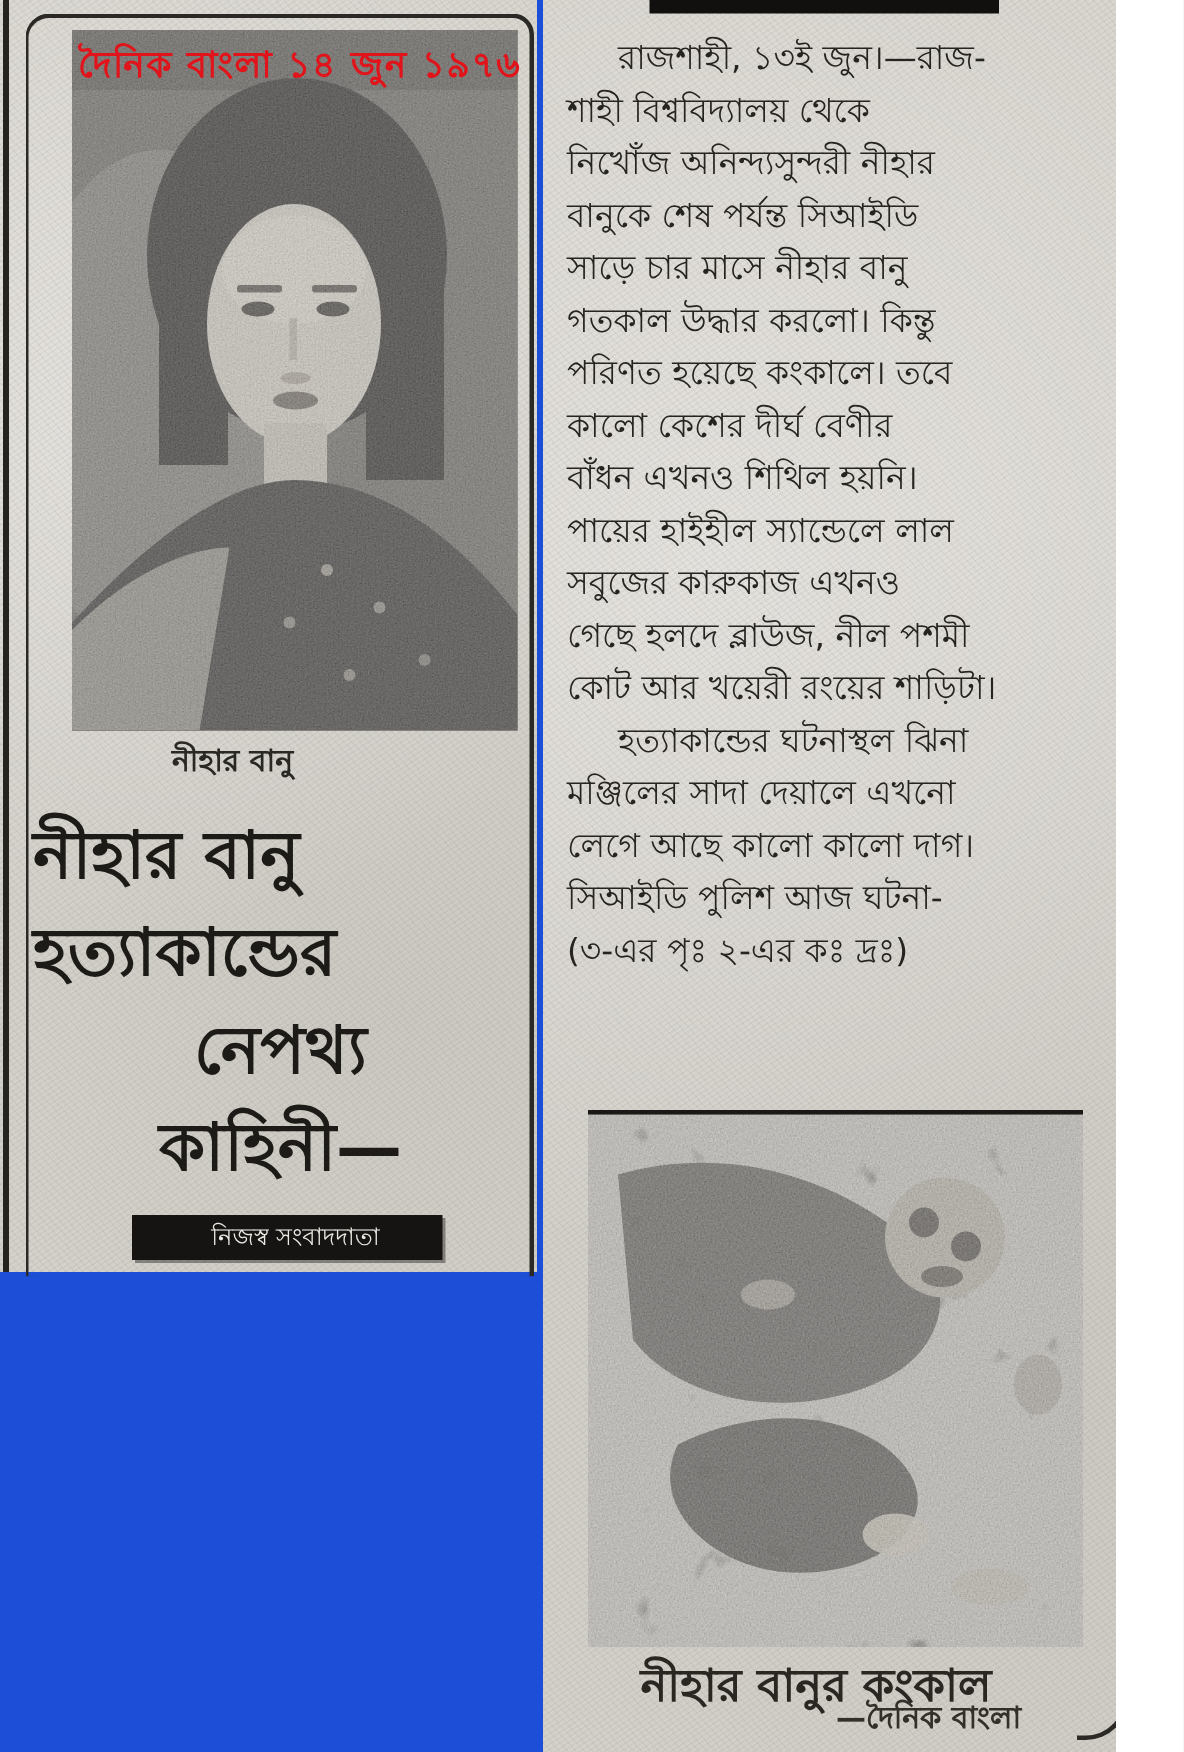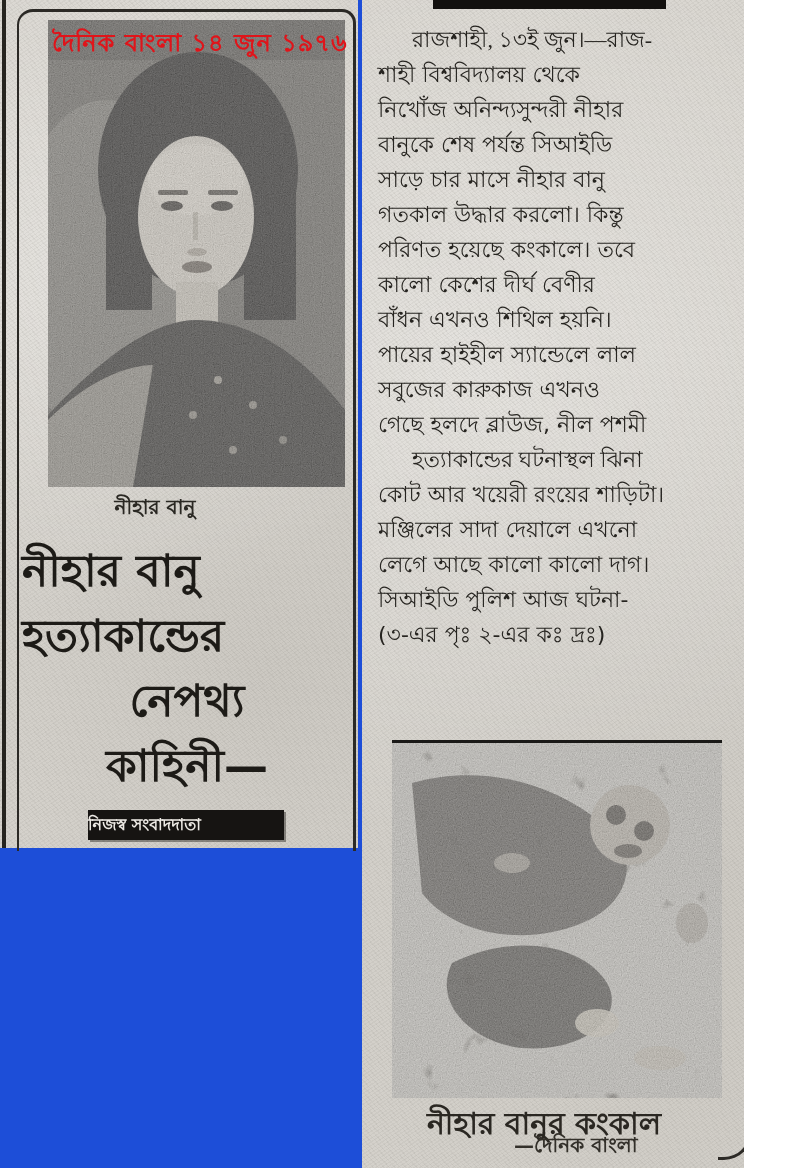"রাজশাহী, ১৩ই জুন।—রাজ-" .body-line.indent { font-family: Liberation Serif, serif -> none }
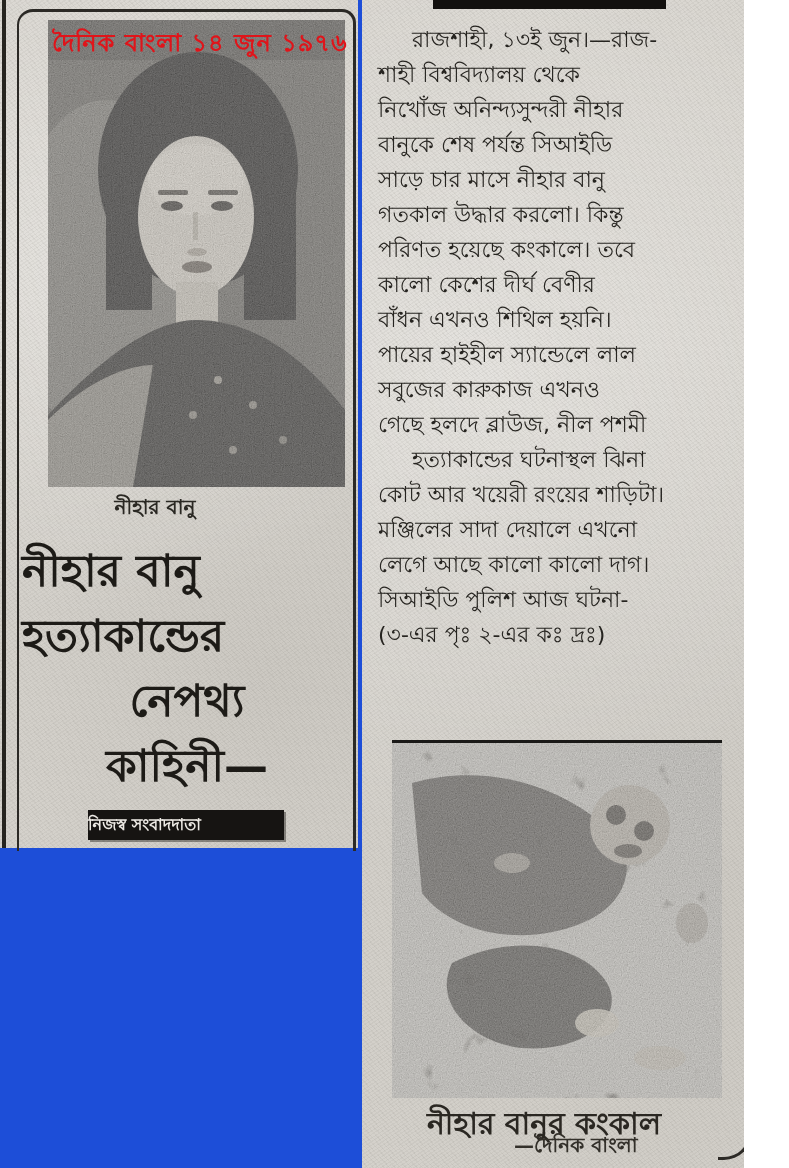"হত্যাকান্ডের ঘটনাস্থল ঝিনা" div.body-line { order: before "কোট আর খয়েরী রংয়ের শাড়িটা।" -> after "কোট আর খয়েরী রংয়ের শাড়িটা।" }
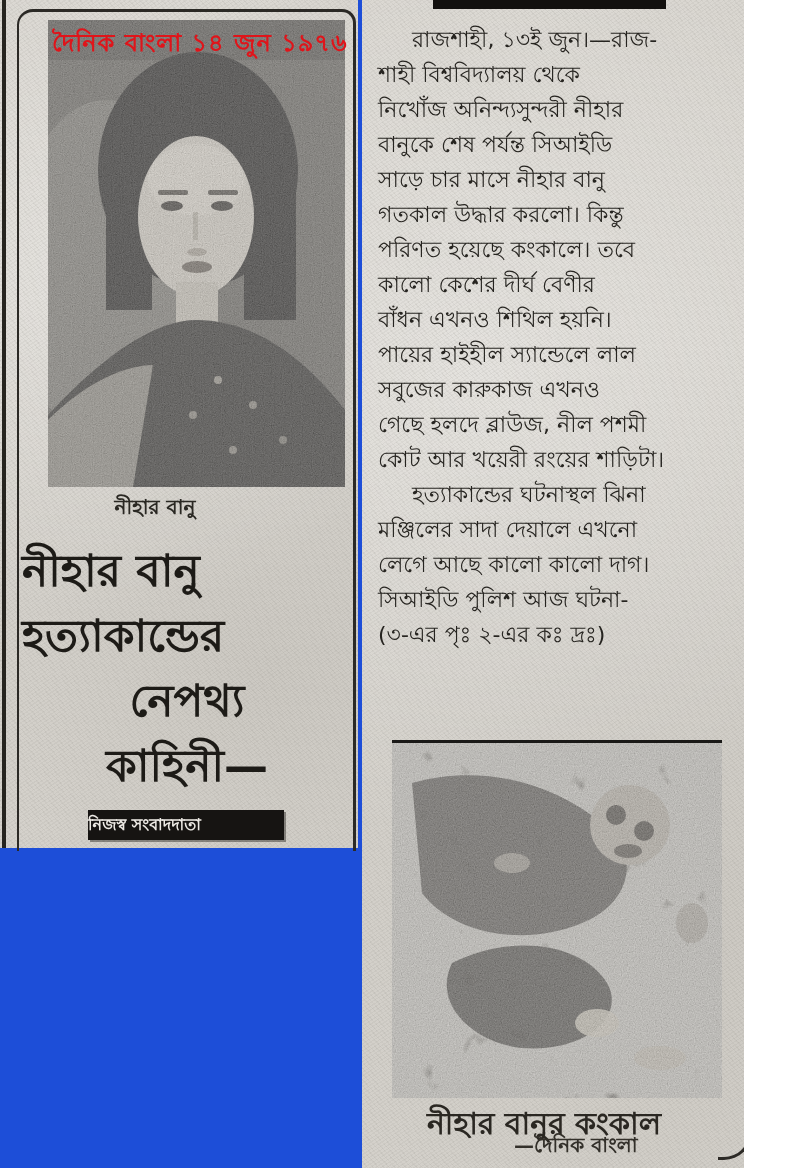"নিজস্ব সংবাদদাতা" .byline-box { font-weight: bold -> normal; padding-left: none -> 11px; text-align: none -> center }
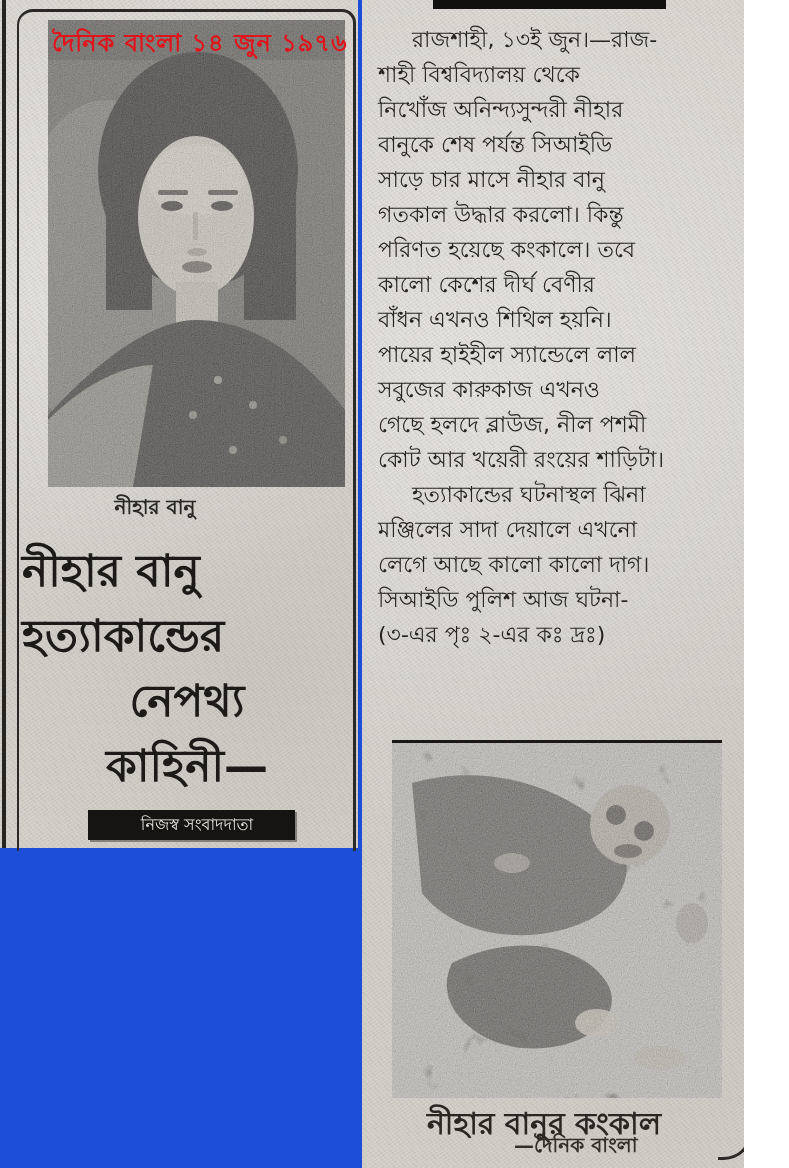"—দৈনিক বাংলা" .skel-credit { text-align: none -> center }
